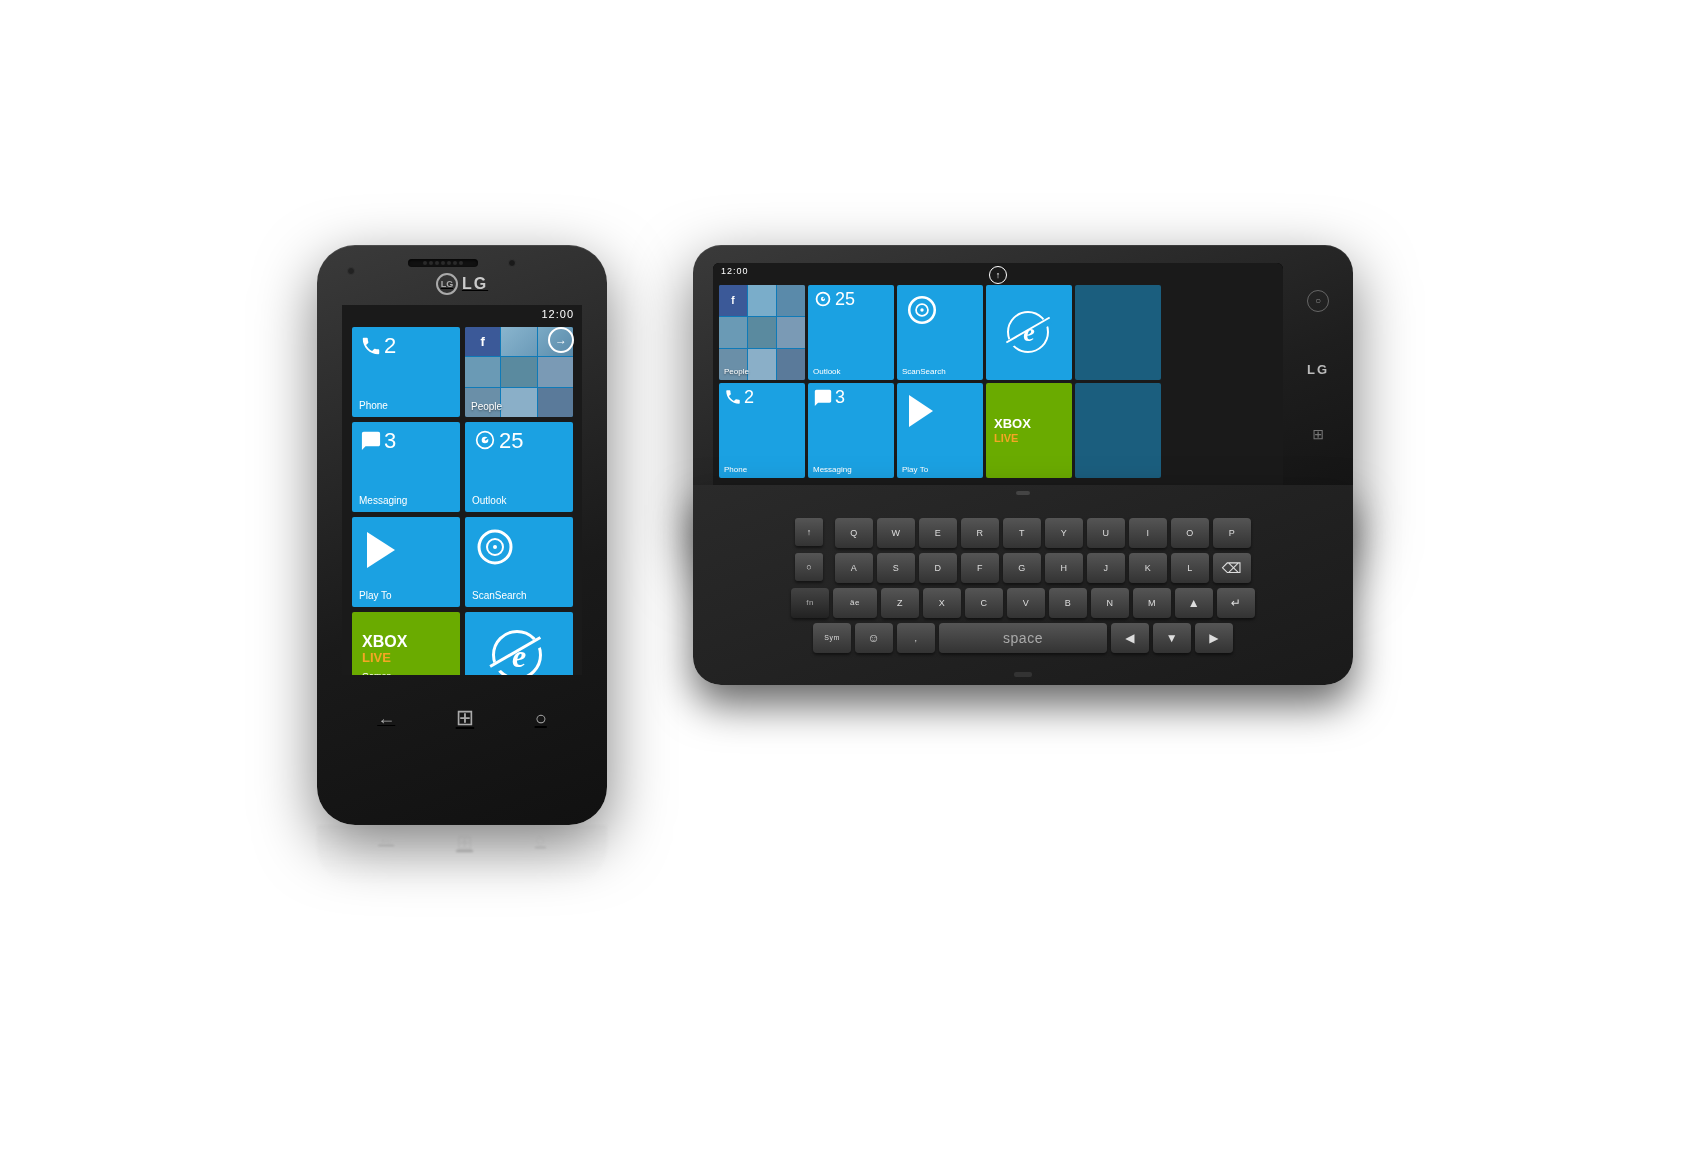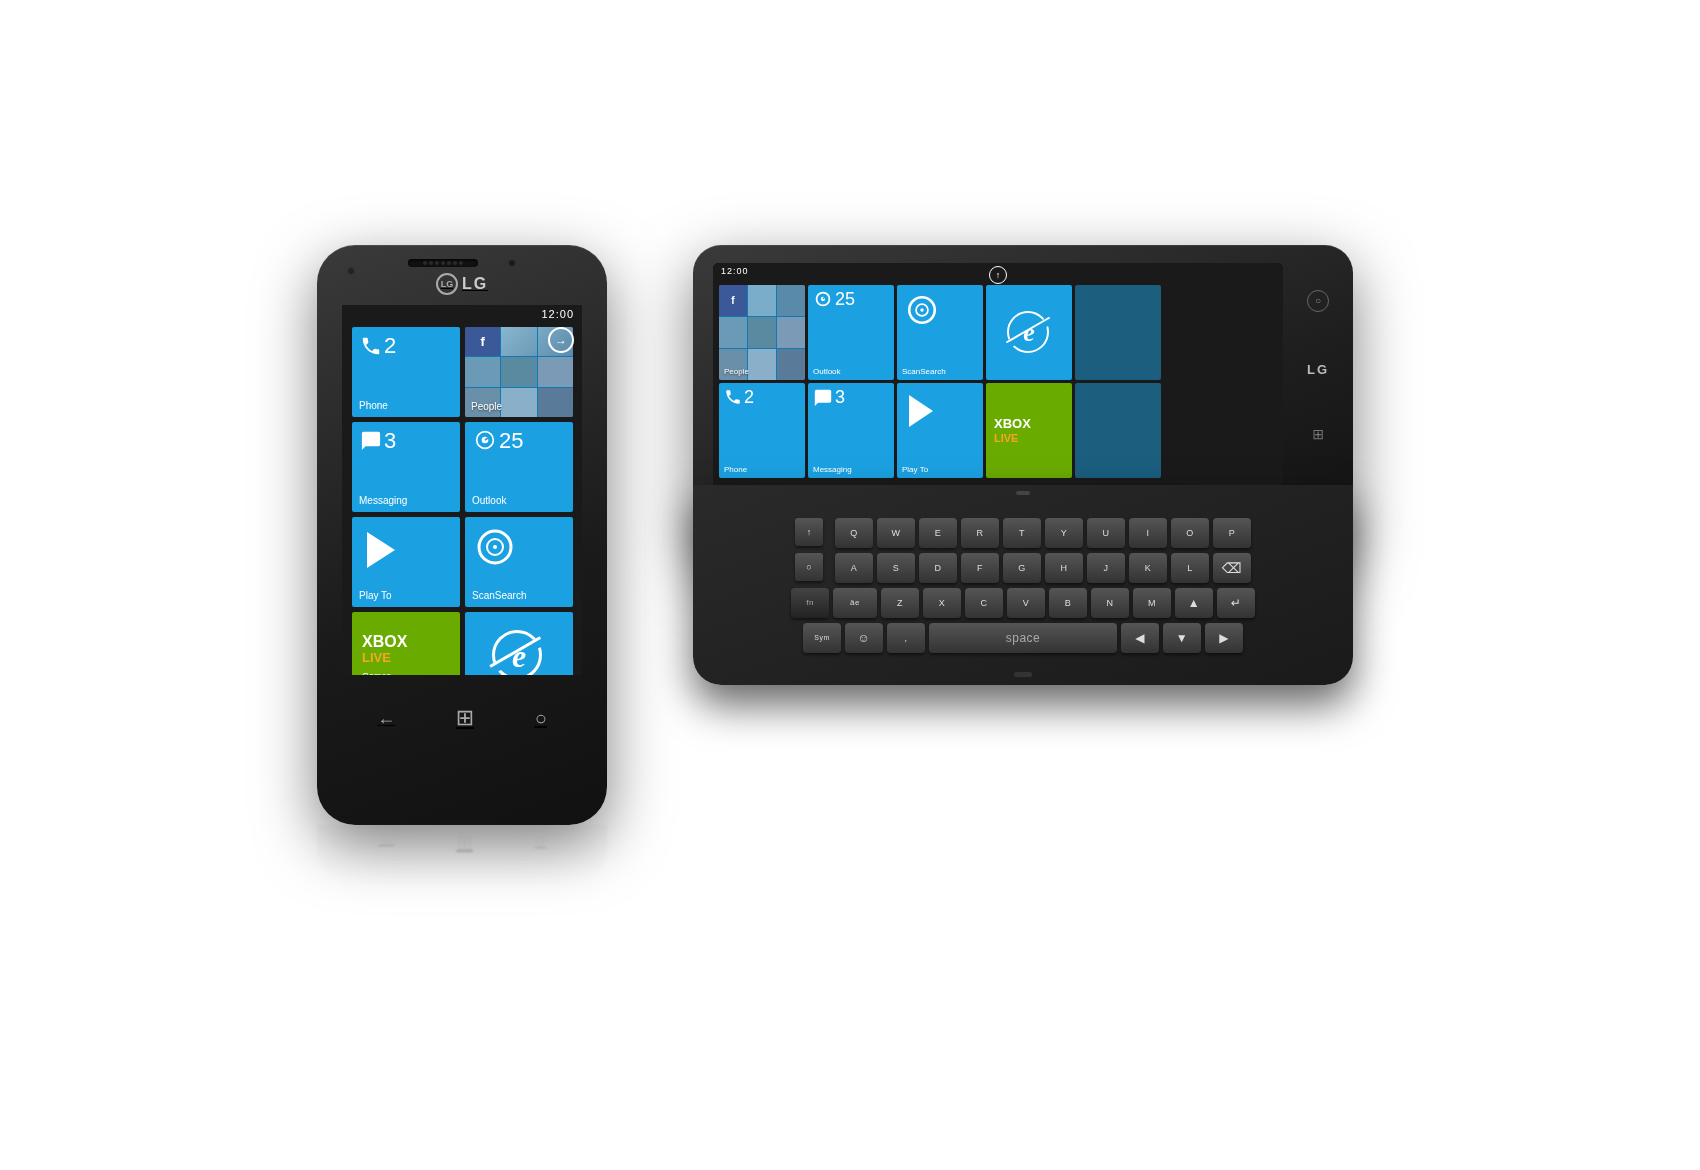"space" div.key { font-size: 12px -> 14px; width: 188px -> 168px }
